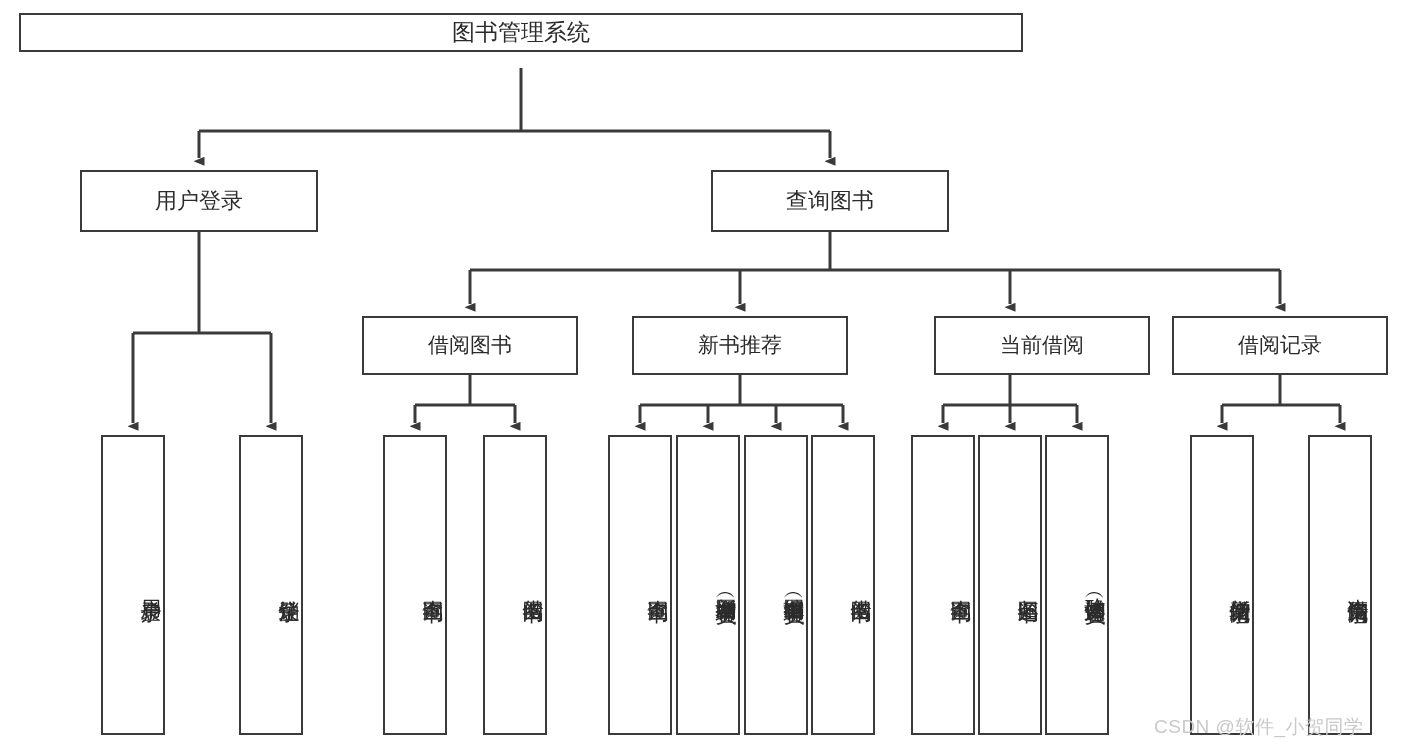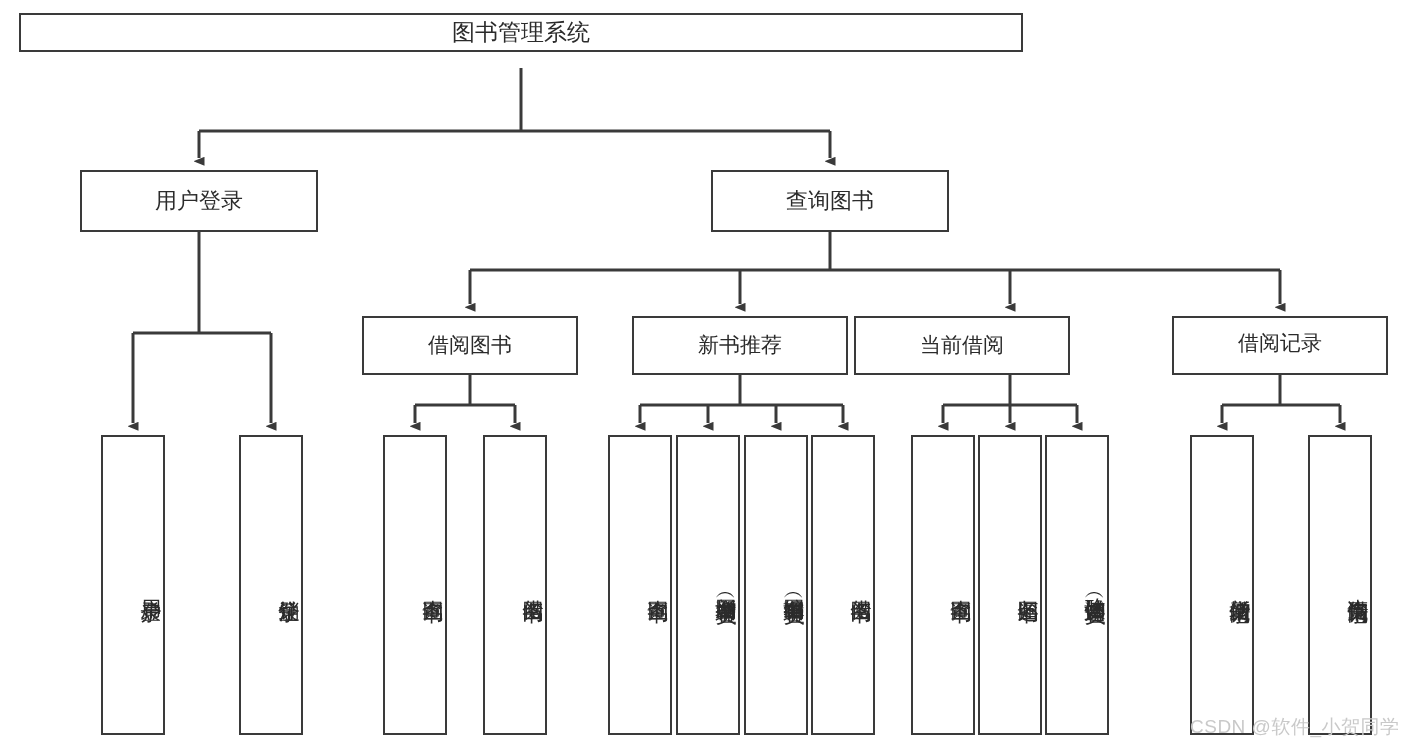"当前借阅" div.node { left: 854px -> 934px }
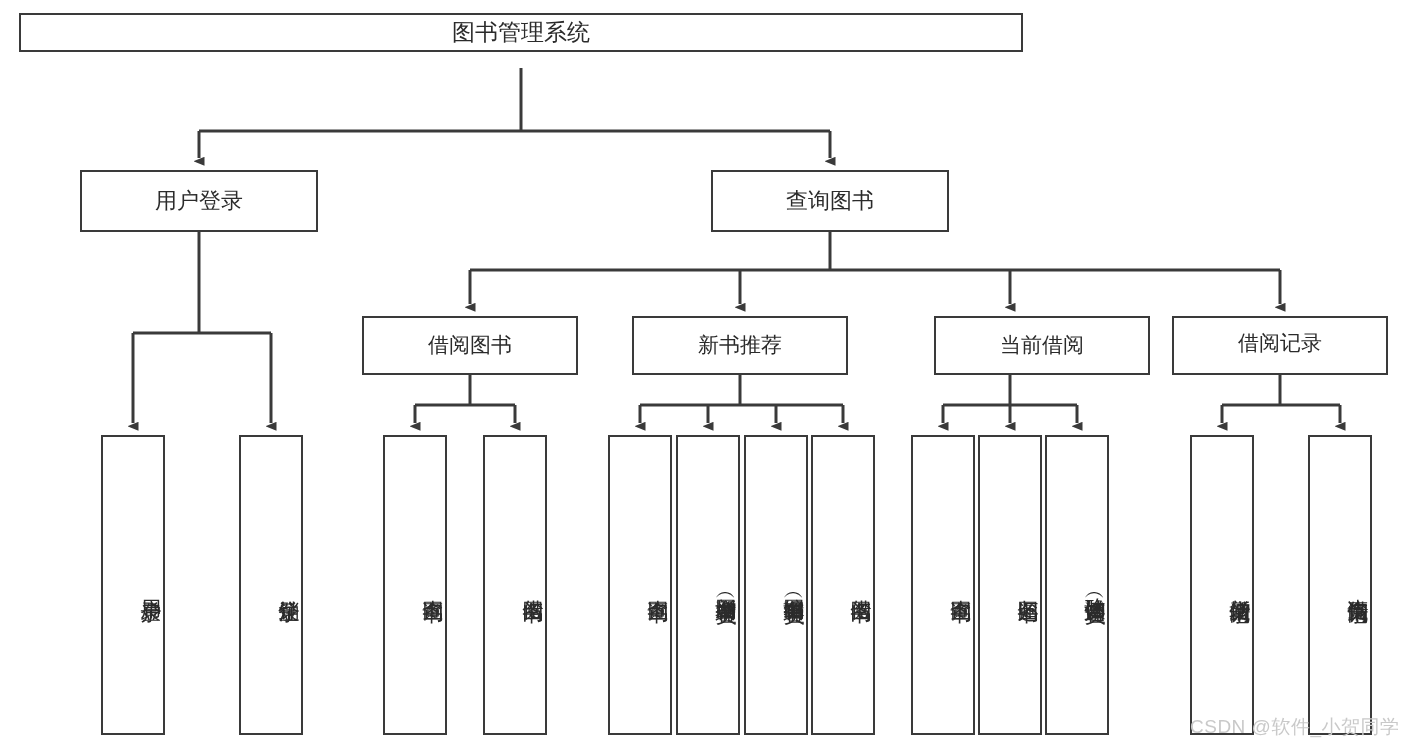"借阅记录" div.node { font-family: Liberation Mono, monospace -> none }
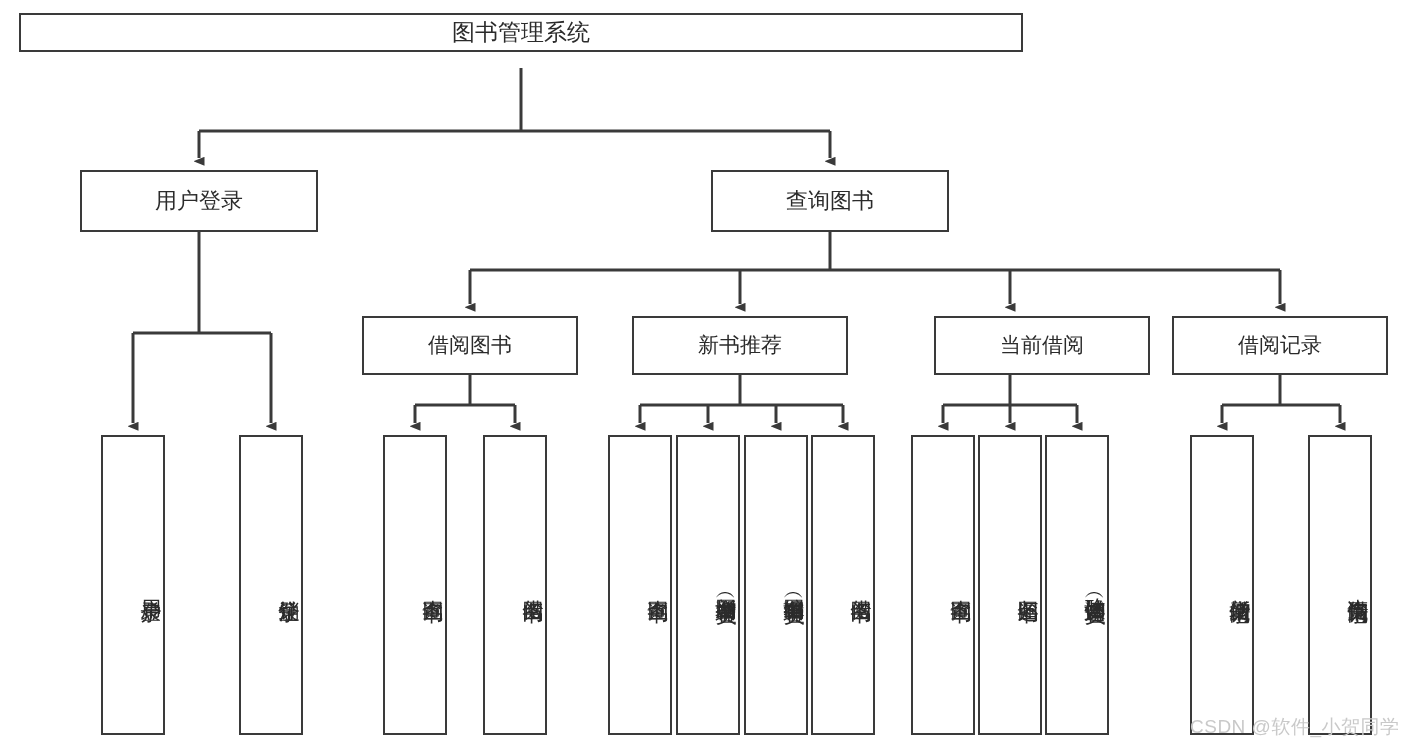"CSDN @软件_小贺同学" div.wm { left: 1190px -> 1154px }
